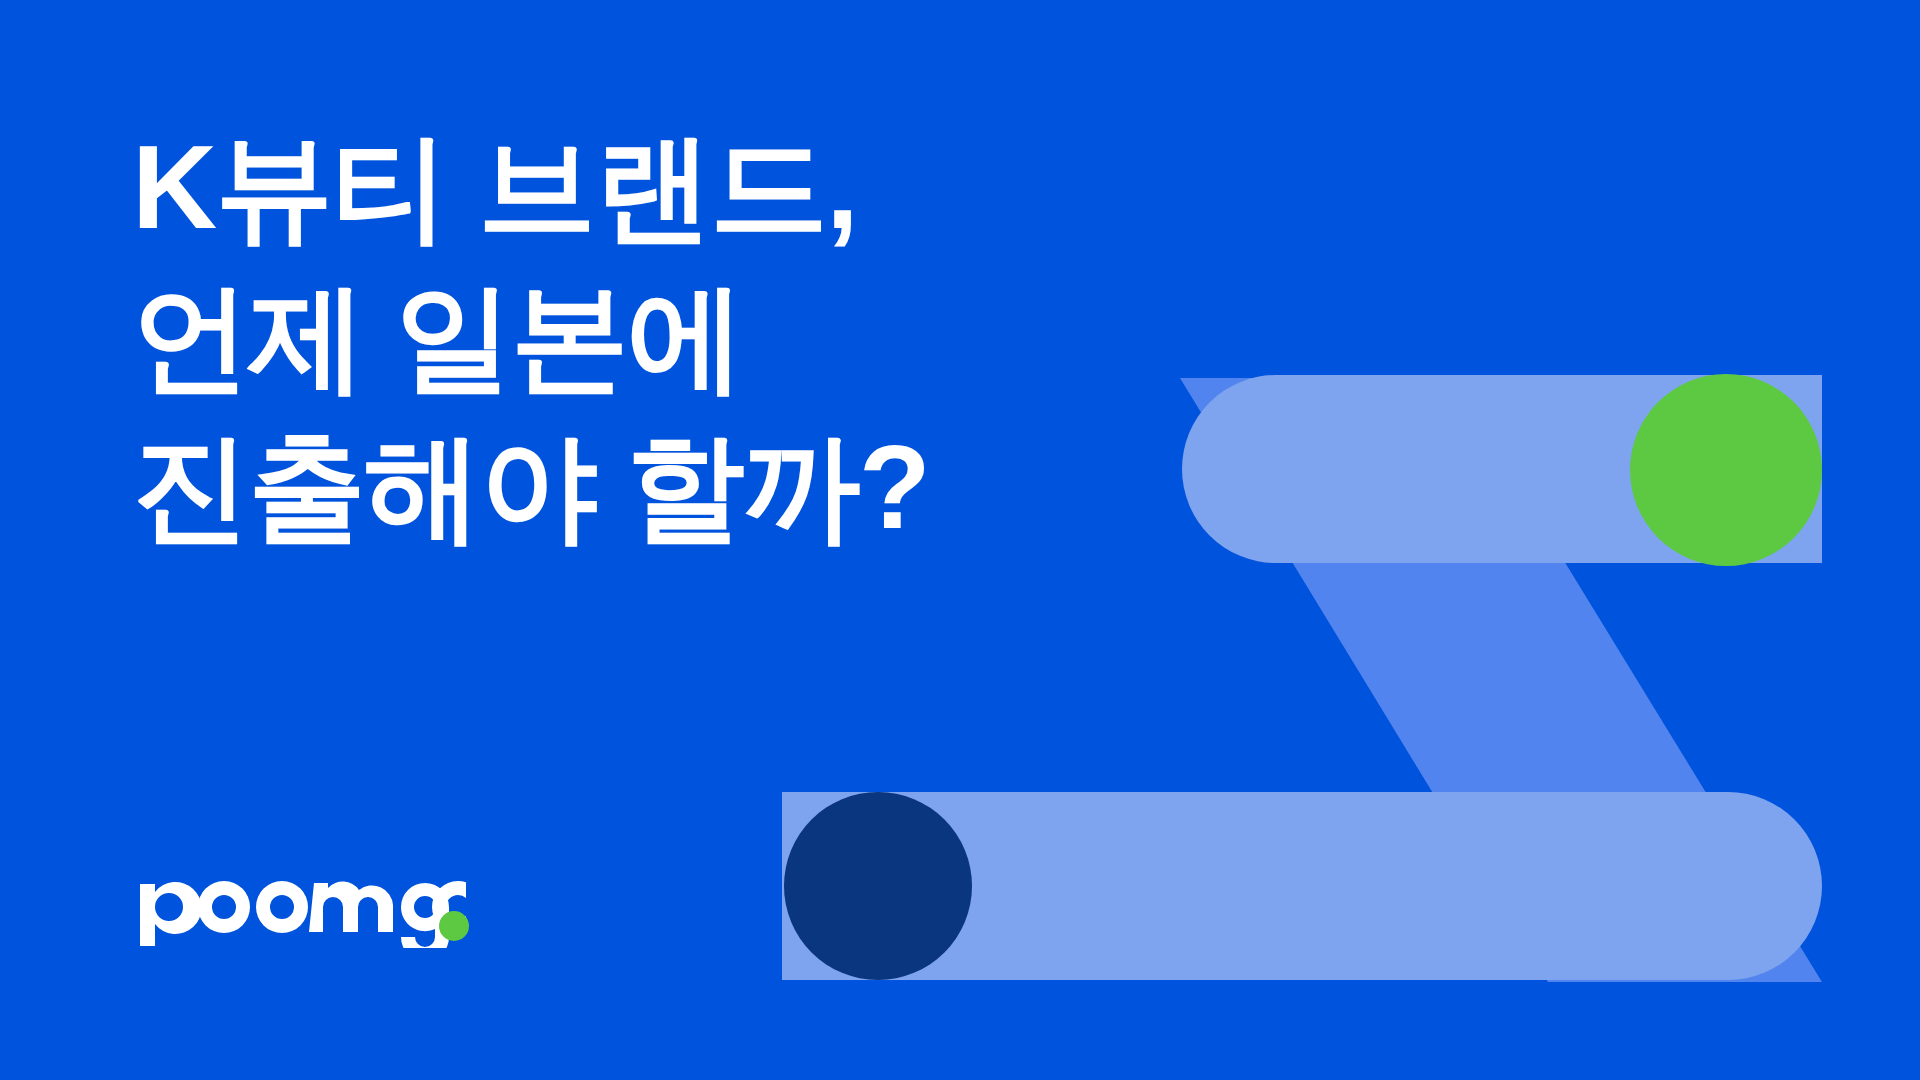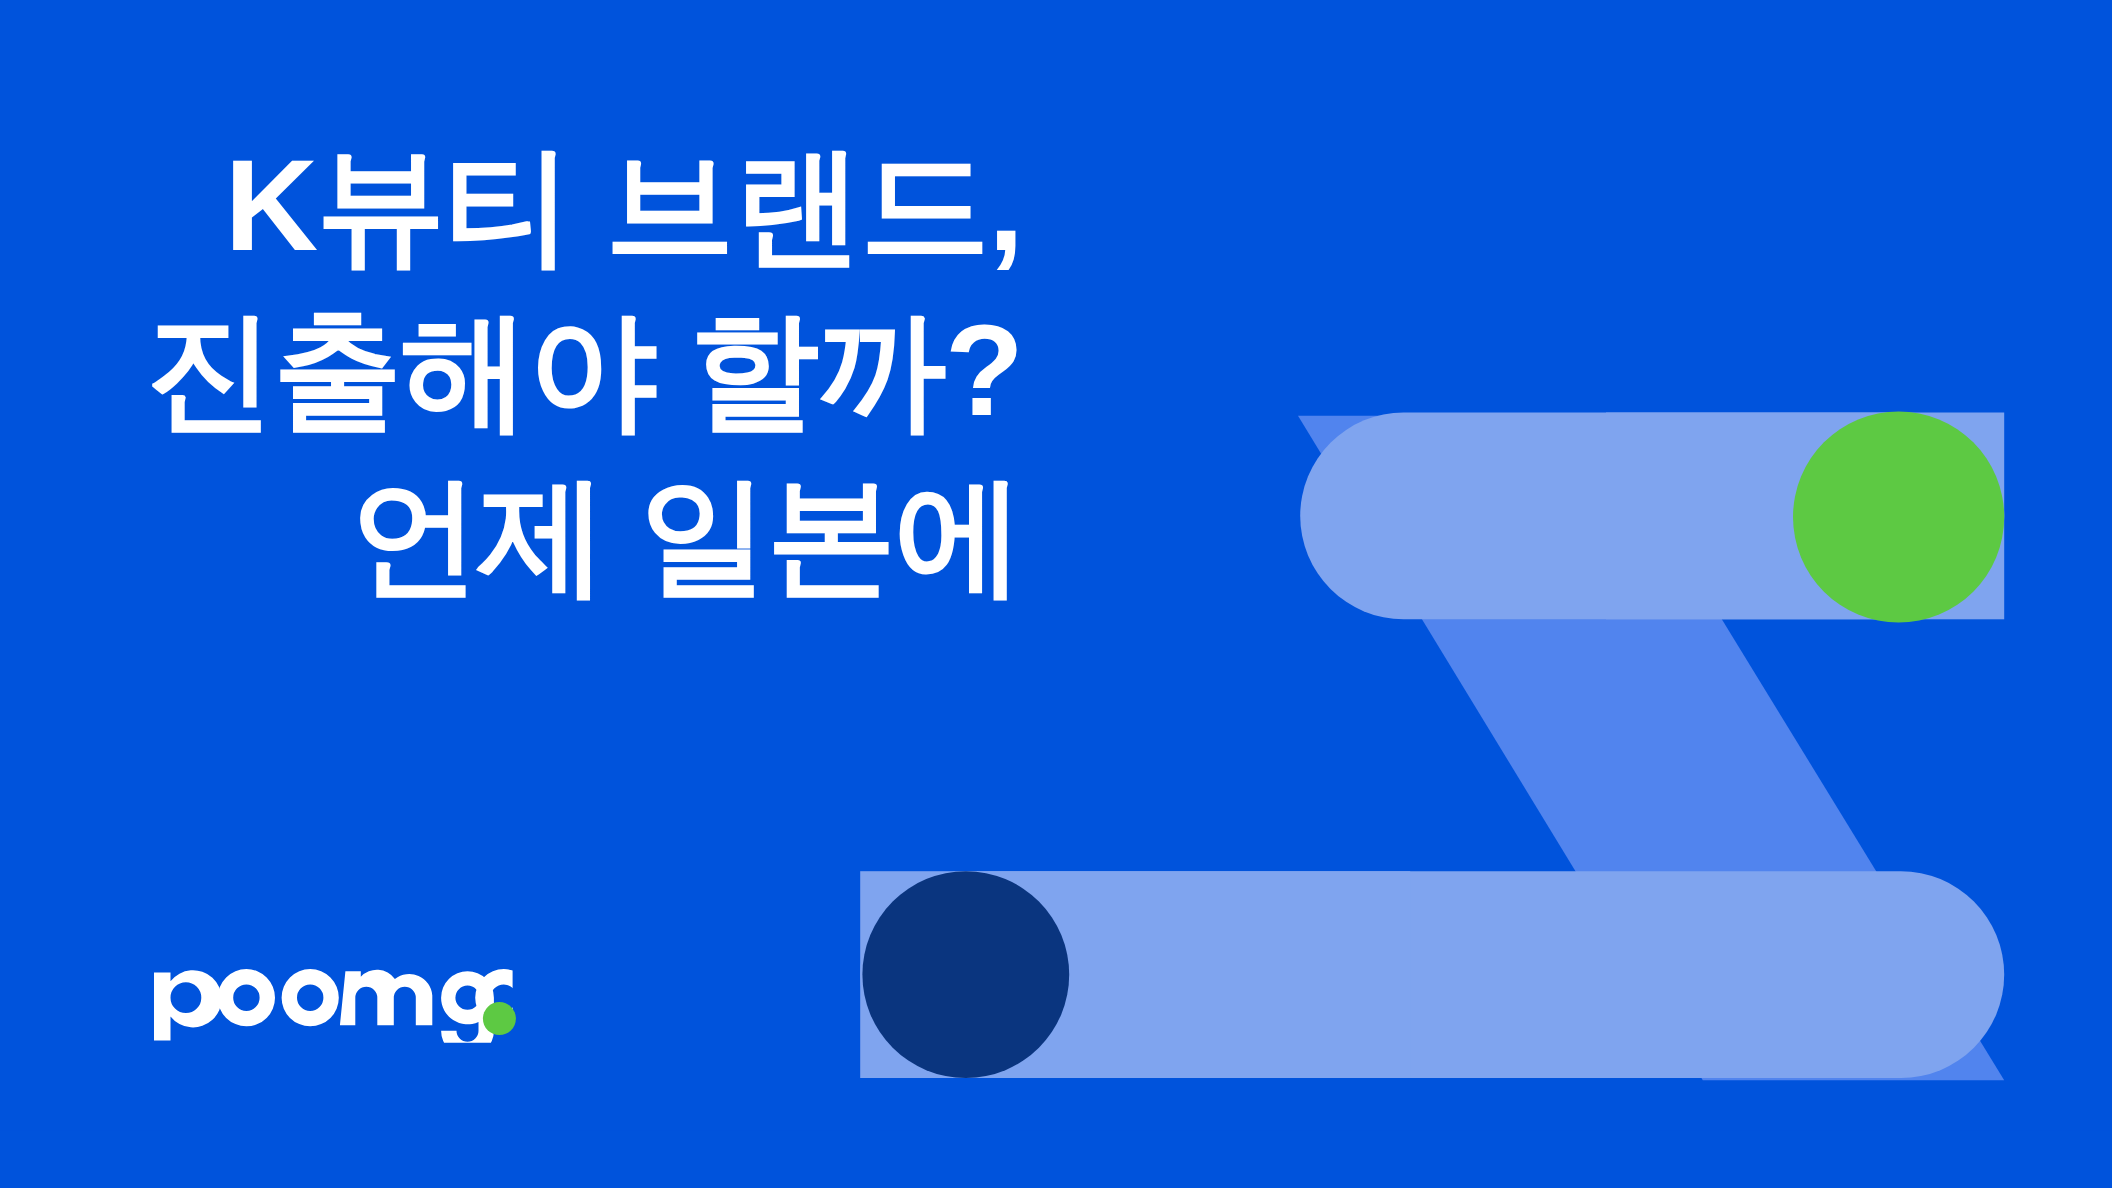"K뷰티 브랜드," #canvas { text-align: right -> none }
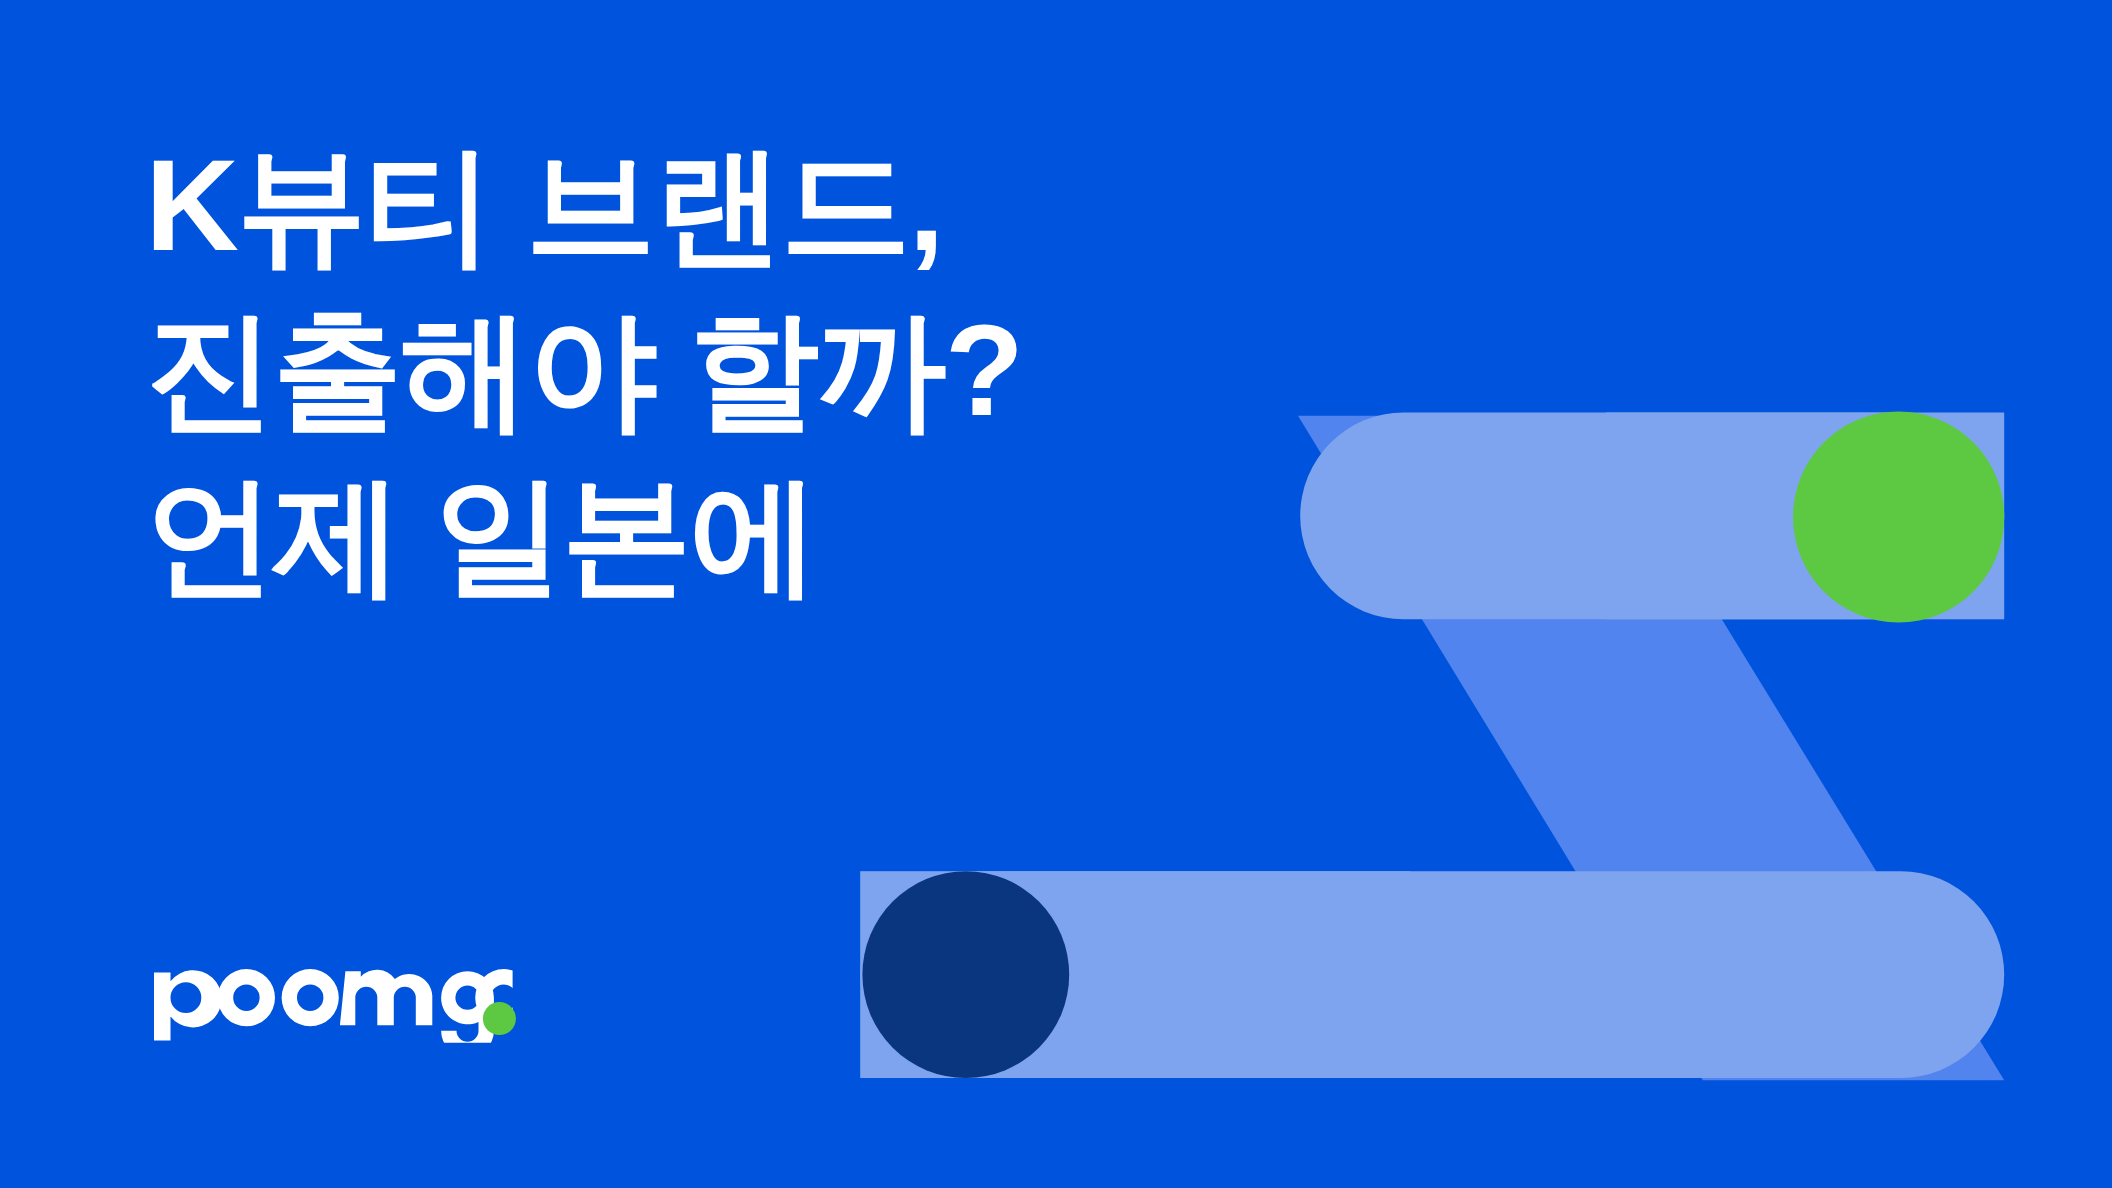"진출해야 할까?" span.hl-line { order: before "언제 일본에" -> after "언제 일본에" }
